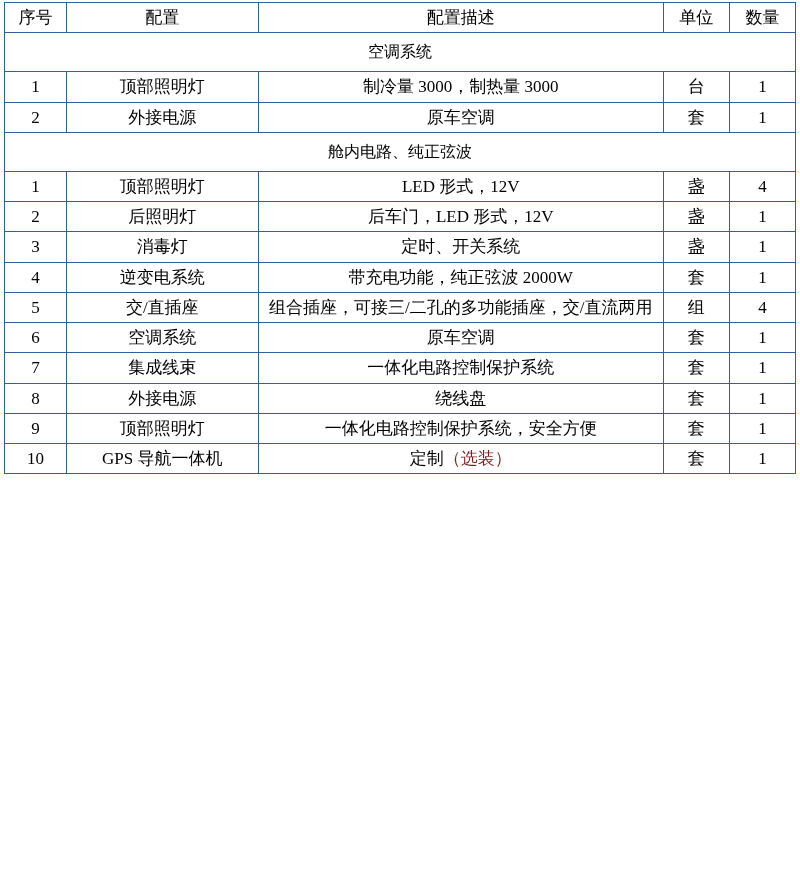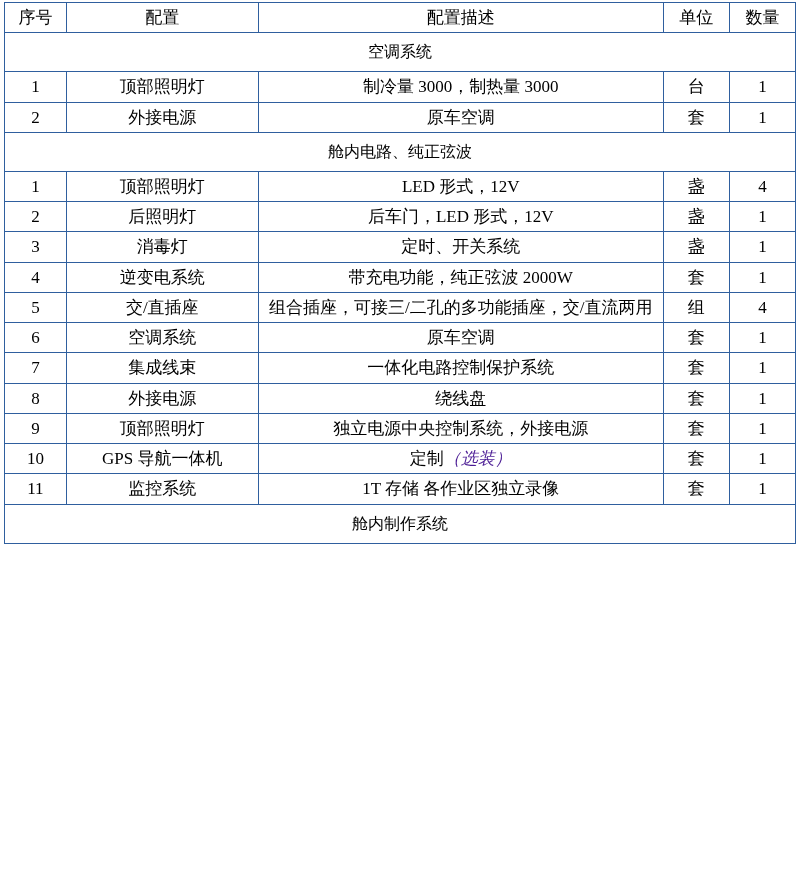"独立电源中央控制系统，外接电源" td.desc { text: 独立电源中央控制系统，外接电源 -> 一体化电路控制保护系统，安全方便 }
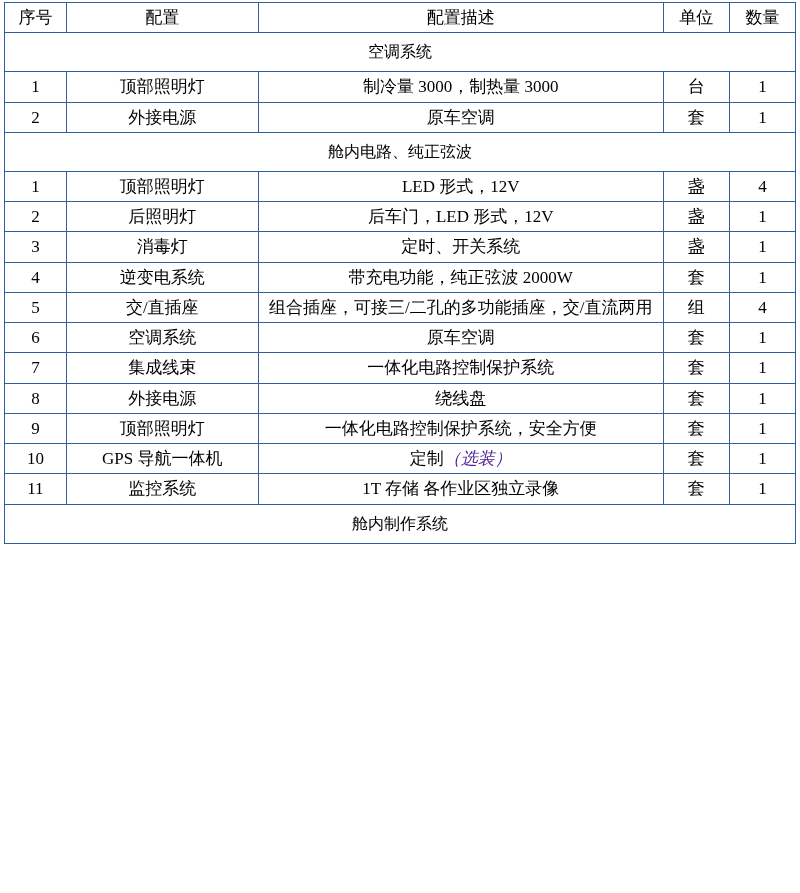"（选装）" .opt { color: #4c1d95 -> #7f1d1d; font-style: italic -> none }
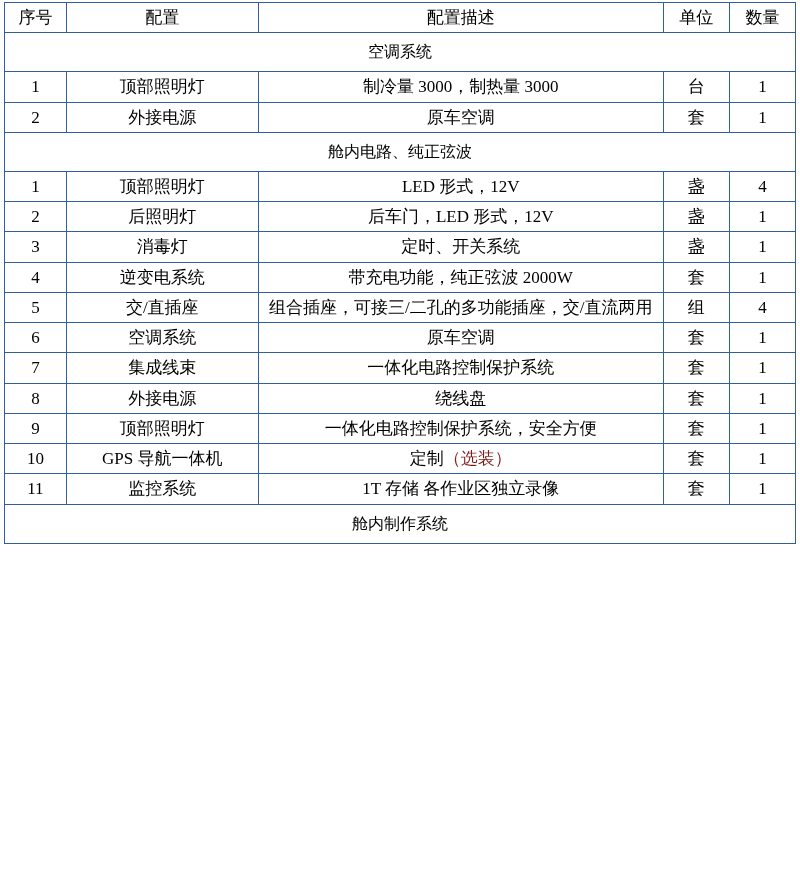"11" tr { html: <tr> <td>11</td> <td>监控系统</td> <td>1T 存储 各作业区独立录像</td> <td>套</td> <td>1</td> </tr> -> none }
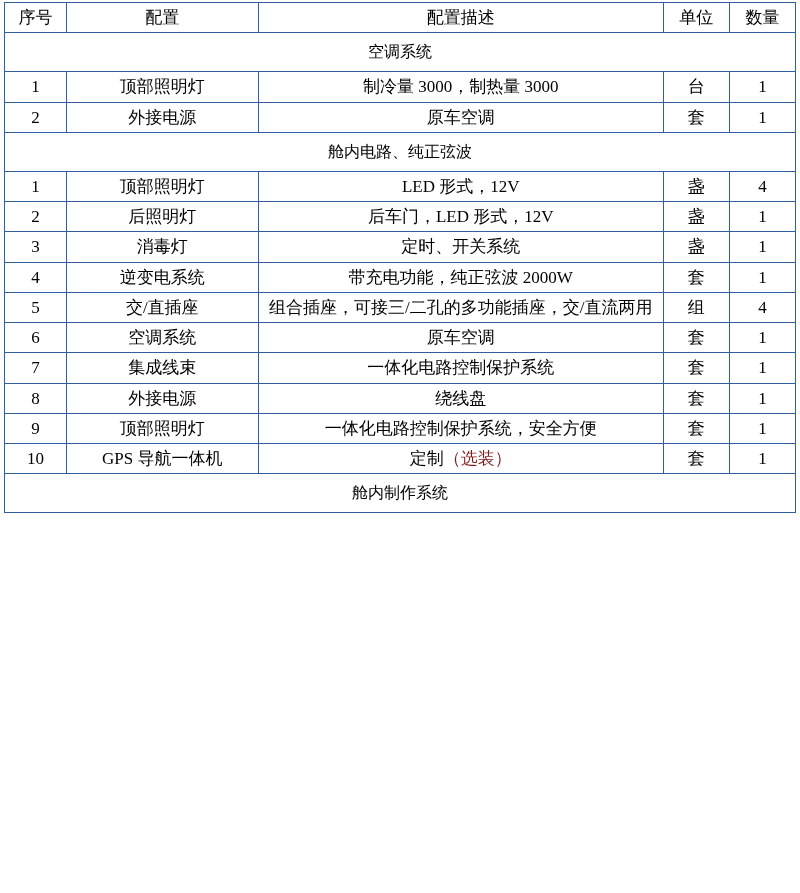"舱内制作系统" tr.section { html: <tr> <td>舱内制作系统</td> </tr> -> none }
